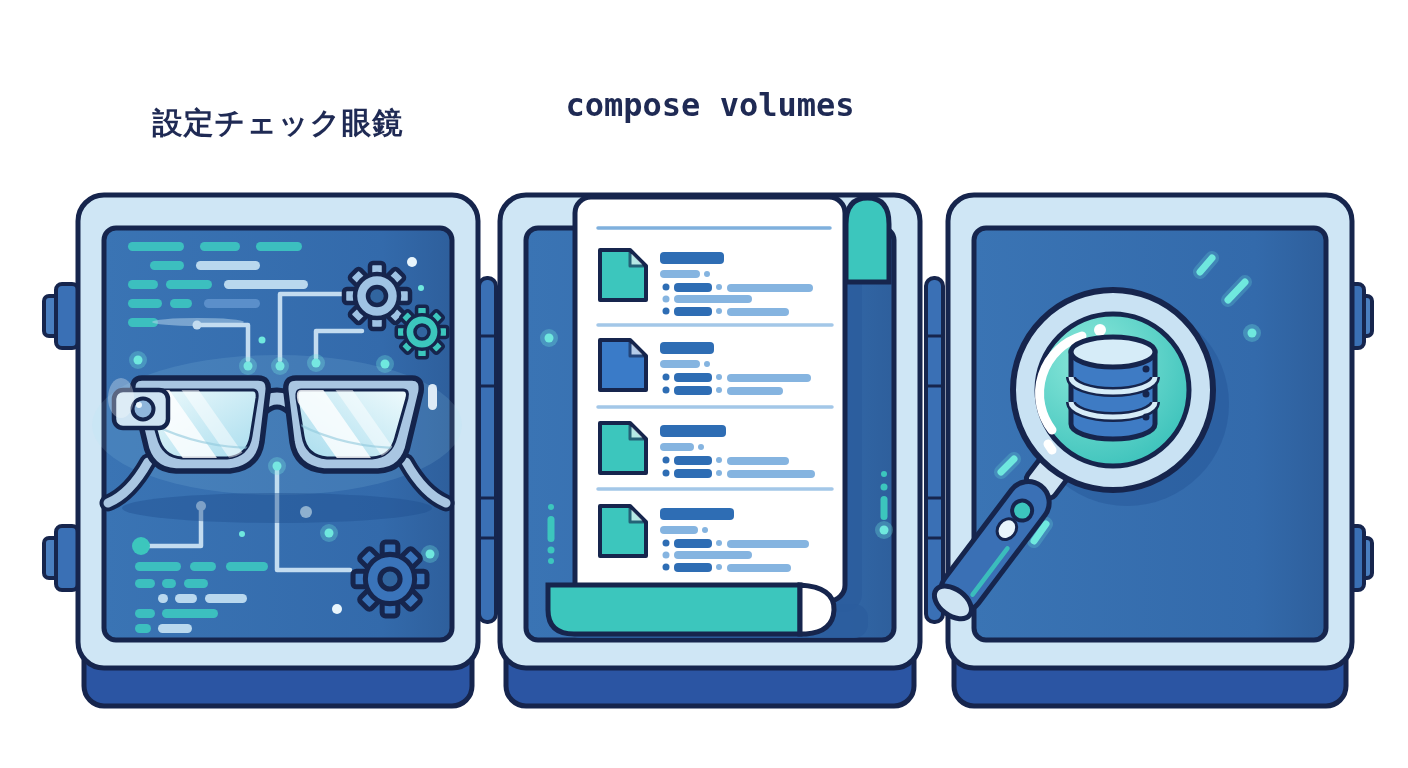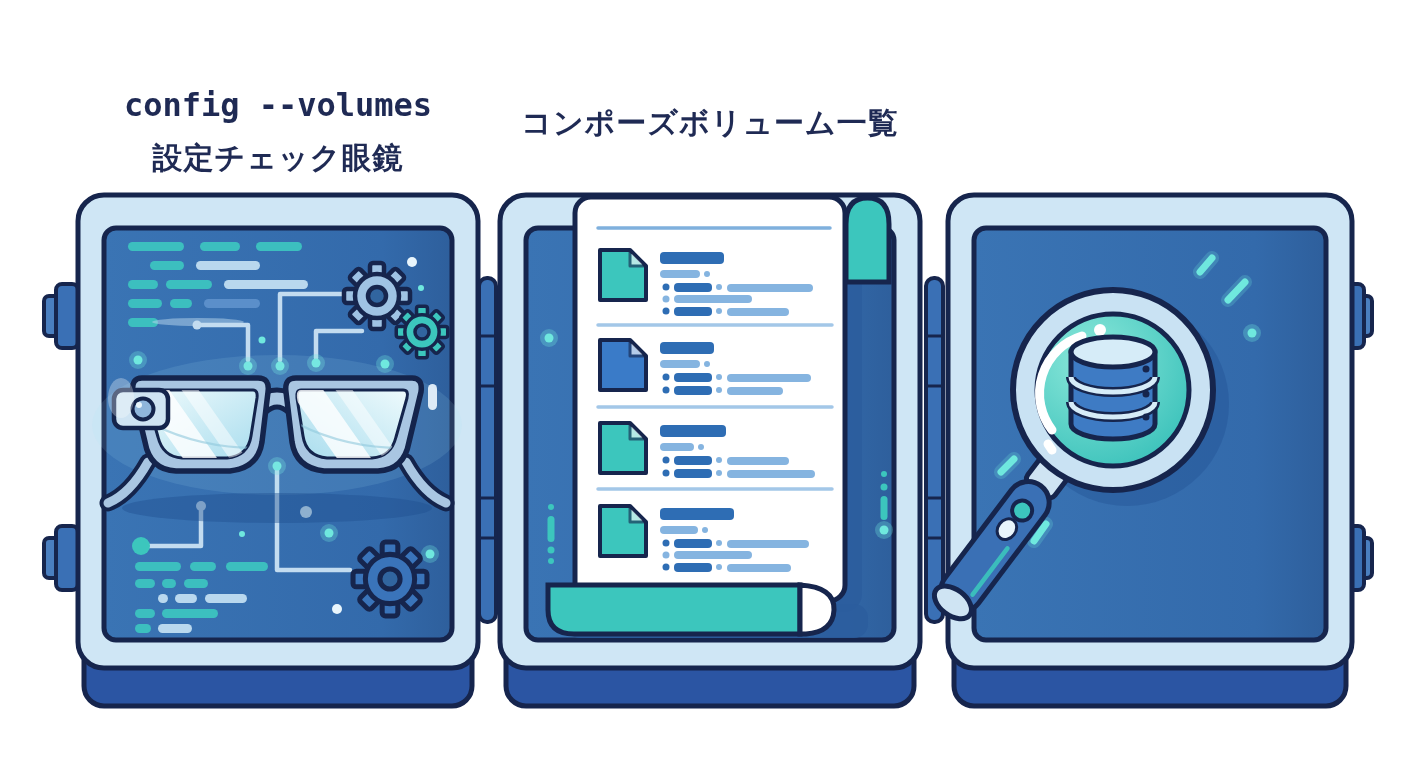"config --volumes" div.cmd { html: <div>config --volumes</div> -> none }
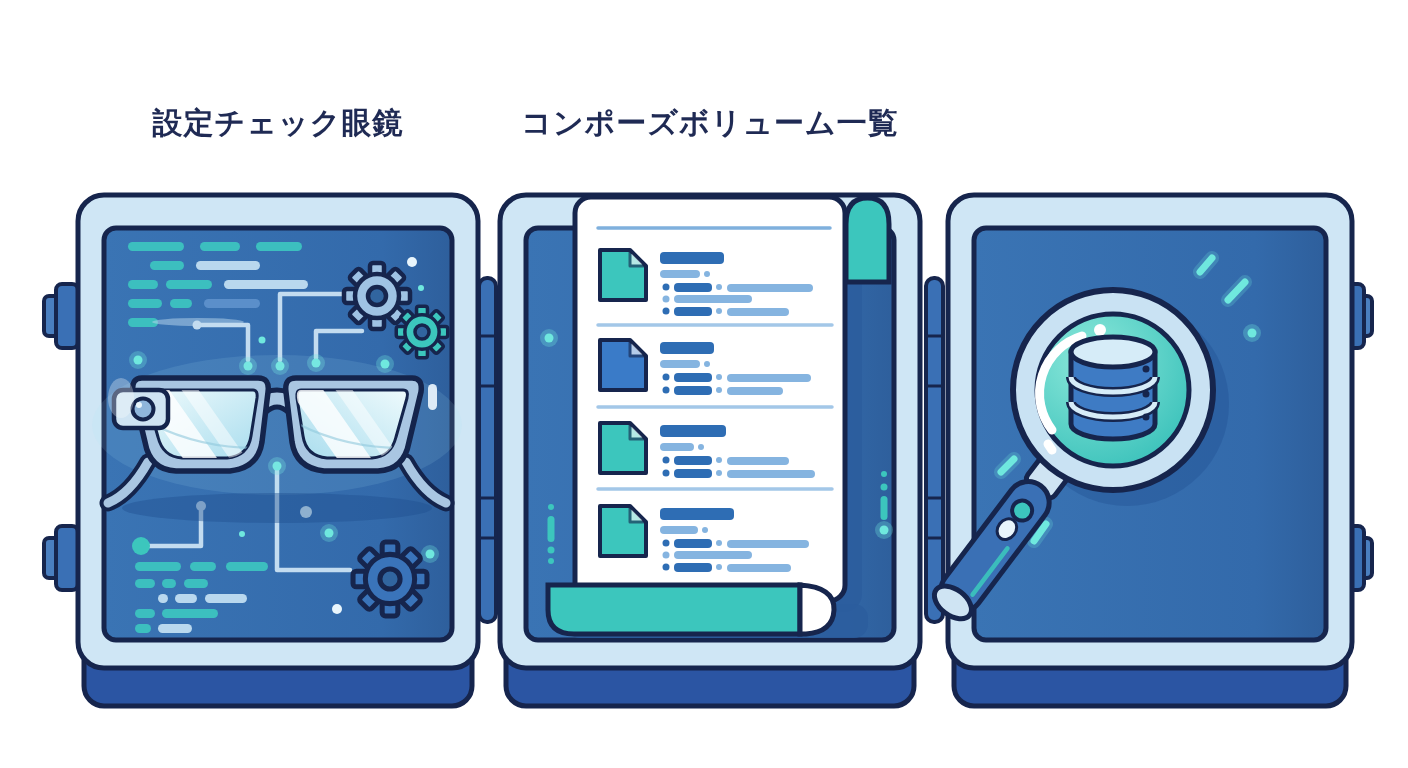"compose volumes" div.cmd { html: none -> <div>compose volumes</div> }
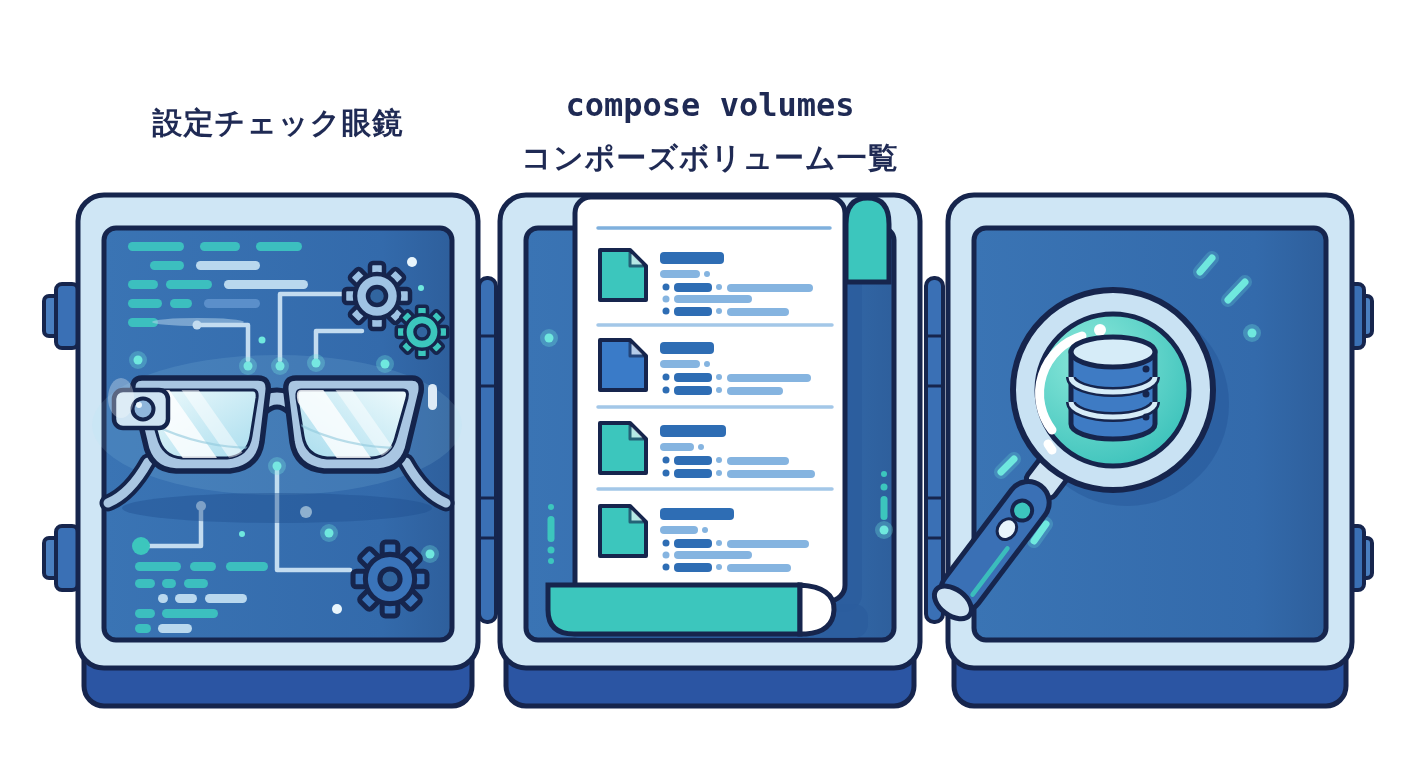"コンポーズボリューム一覧" div.jp { html: <div>コンポーズボリューム一覧</div> -> none }
